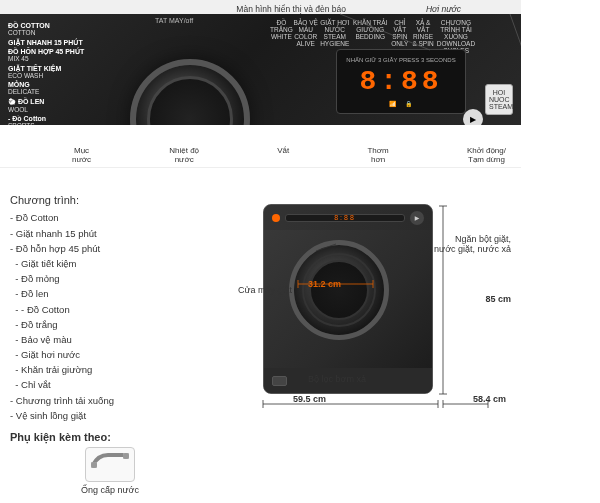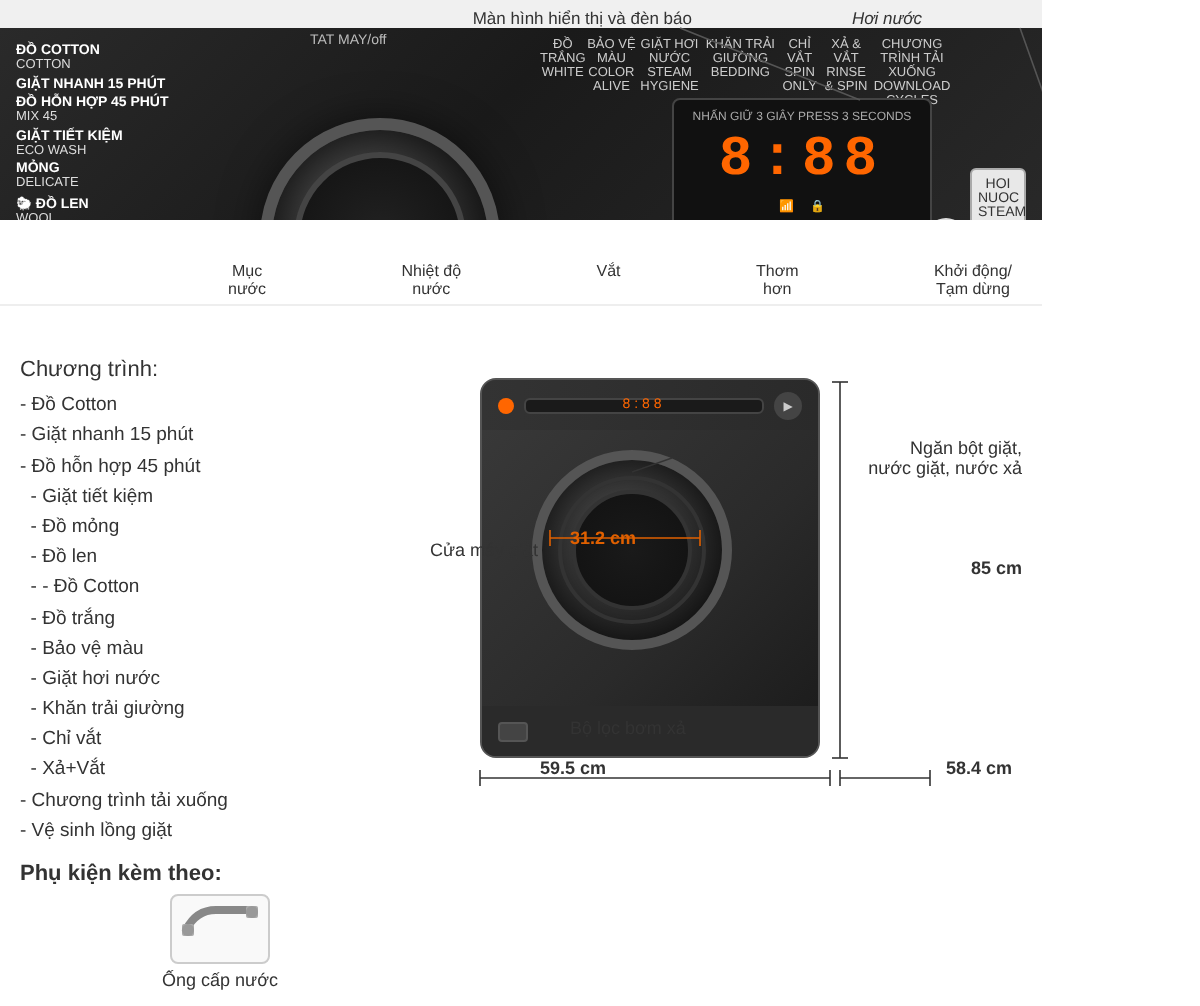"Mục" div { padding: 3px 15px 3px 114px -> 3px 15px 3px 72px }
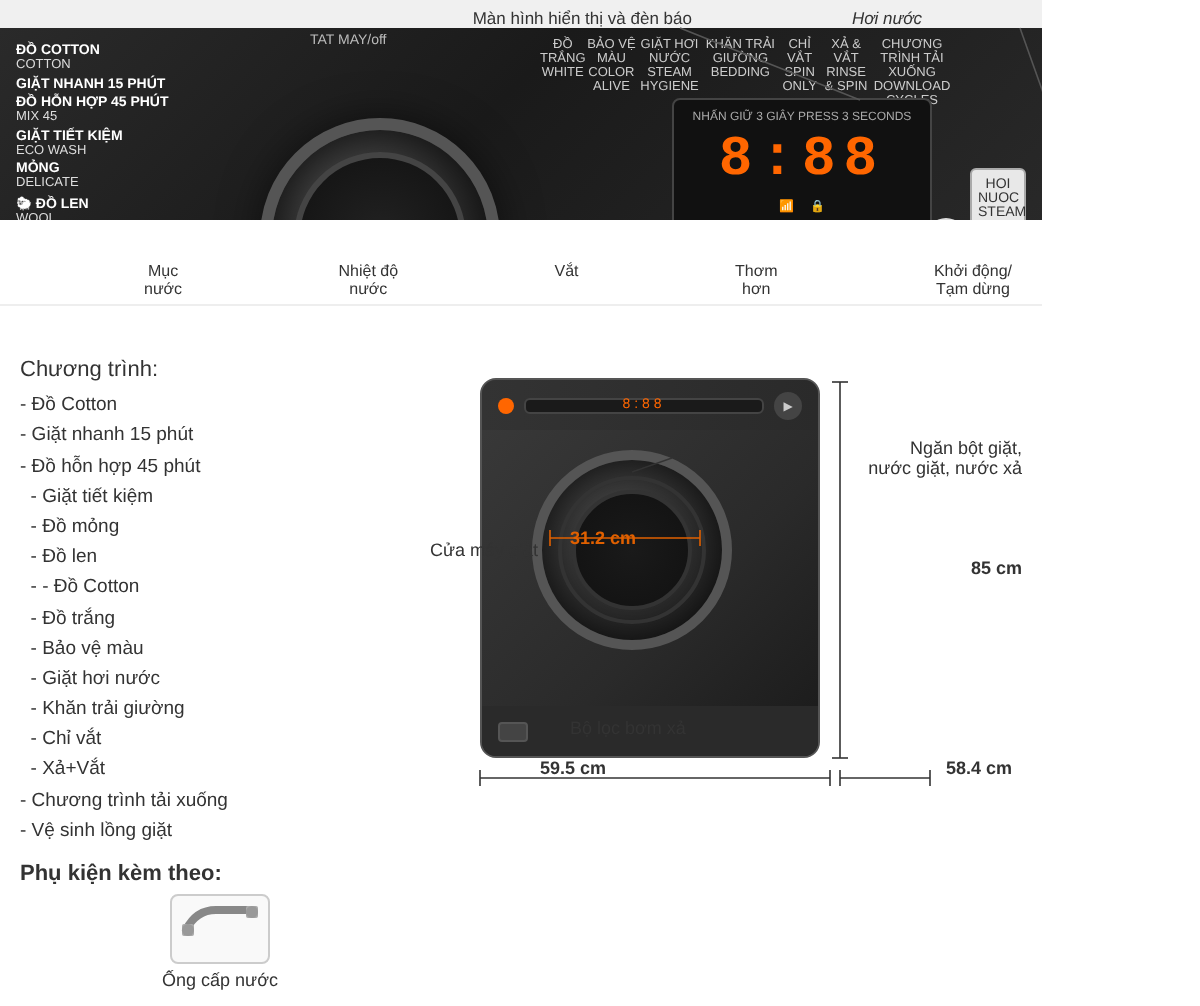"Ngăn bột giặt," .right-column { margin-left: none -> 23px }
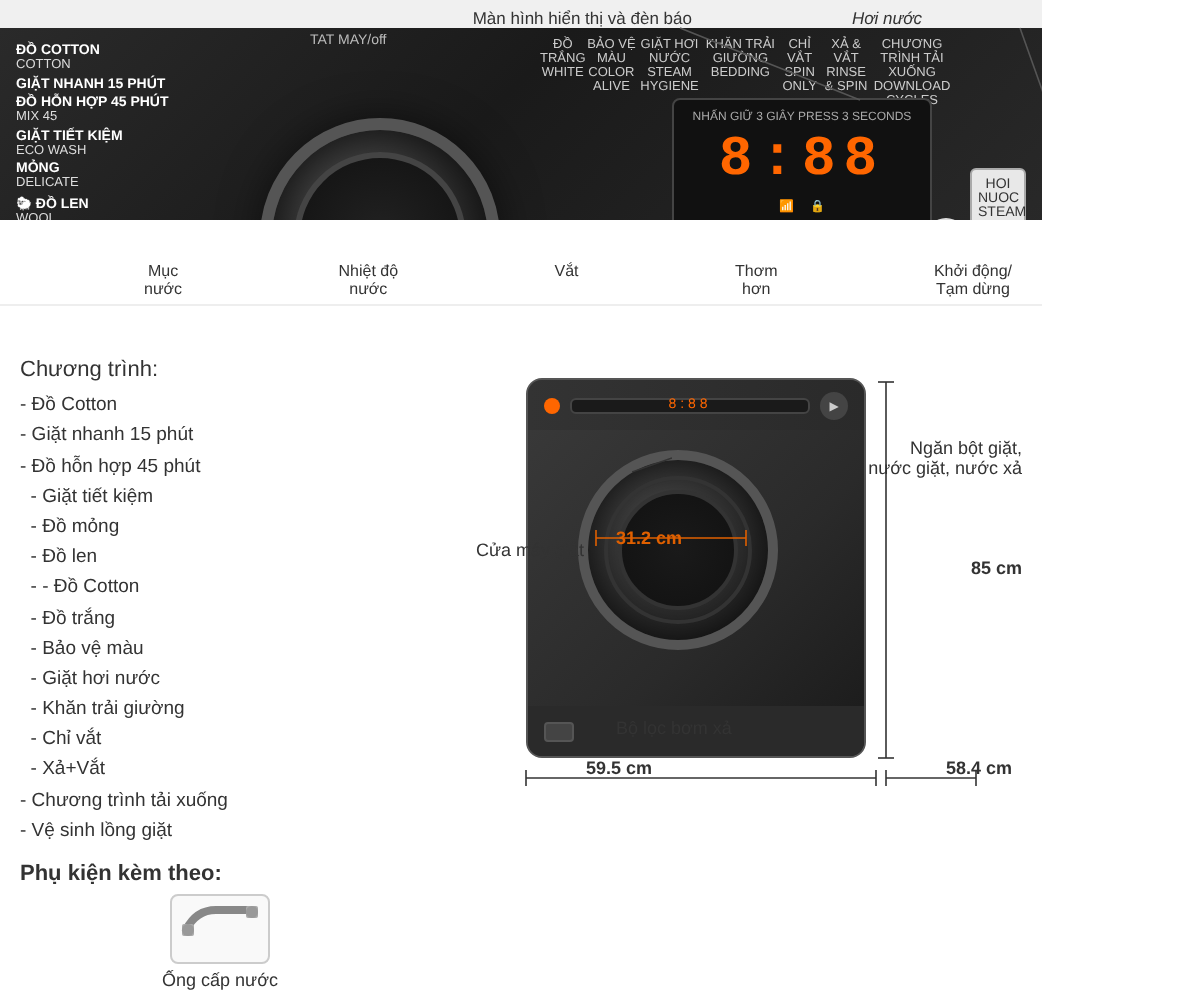"- Xả+Vắt" div { html: <div>&nbsp;&nbsp;- Xả+Vắt</div> -> none }
